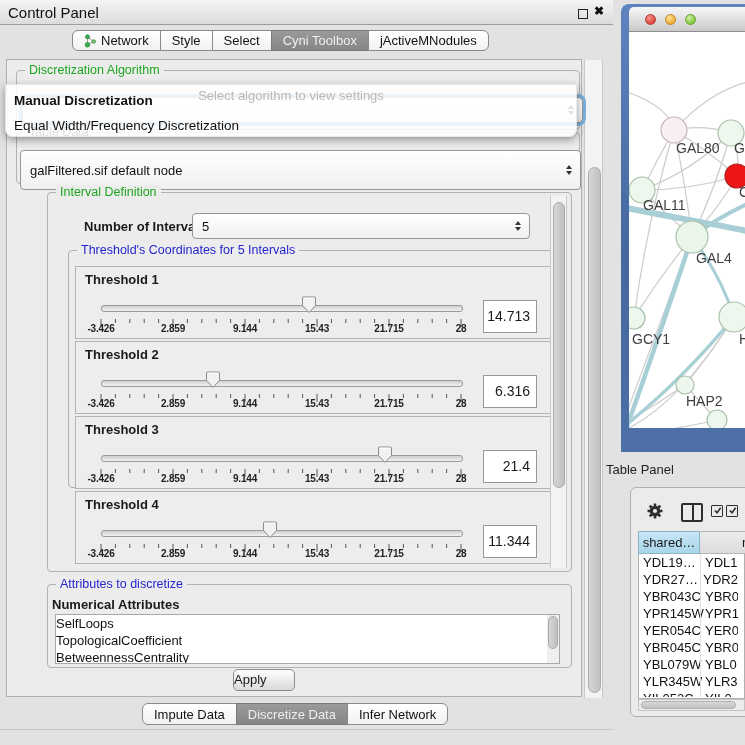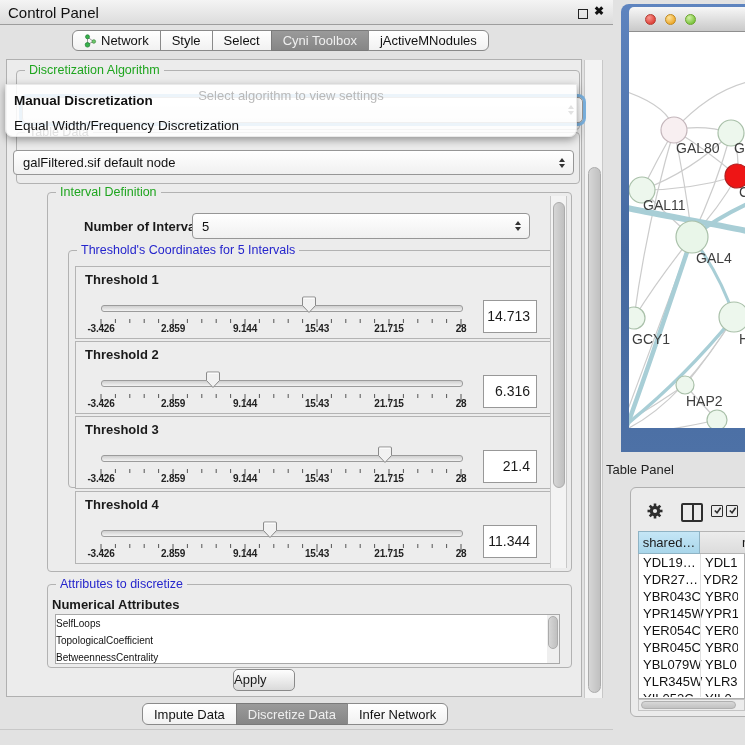"galFiltered.sif default node" #td-combo { height: 25px -> 40px; left: 13px -> 20px }
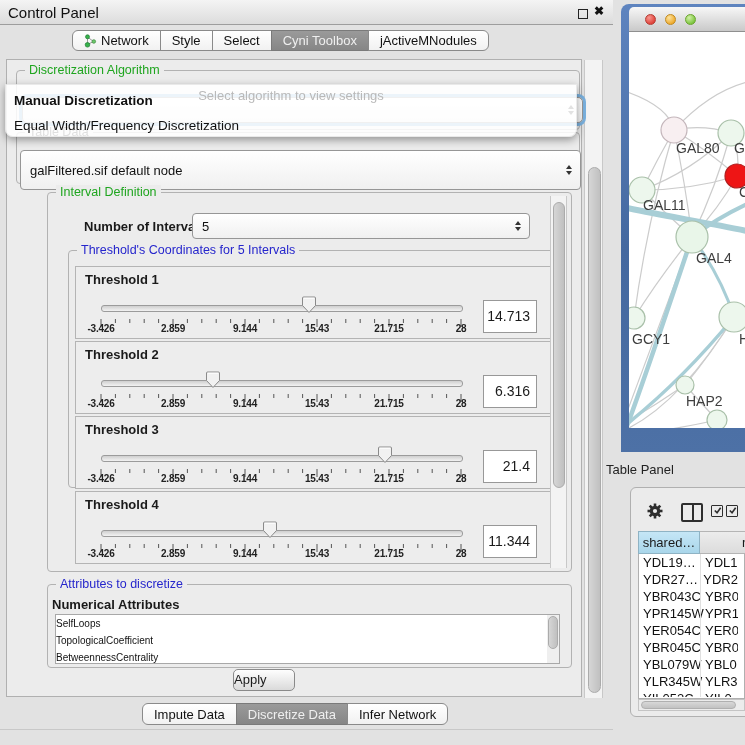"SelfLoops" .listitem { font-size: 10px -> 13px }
